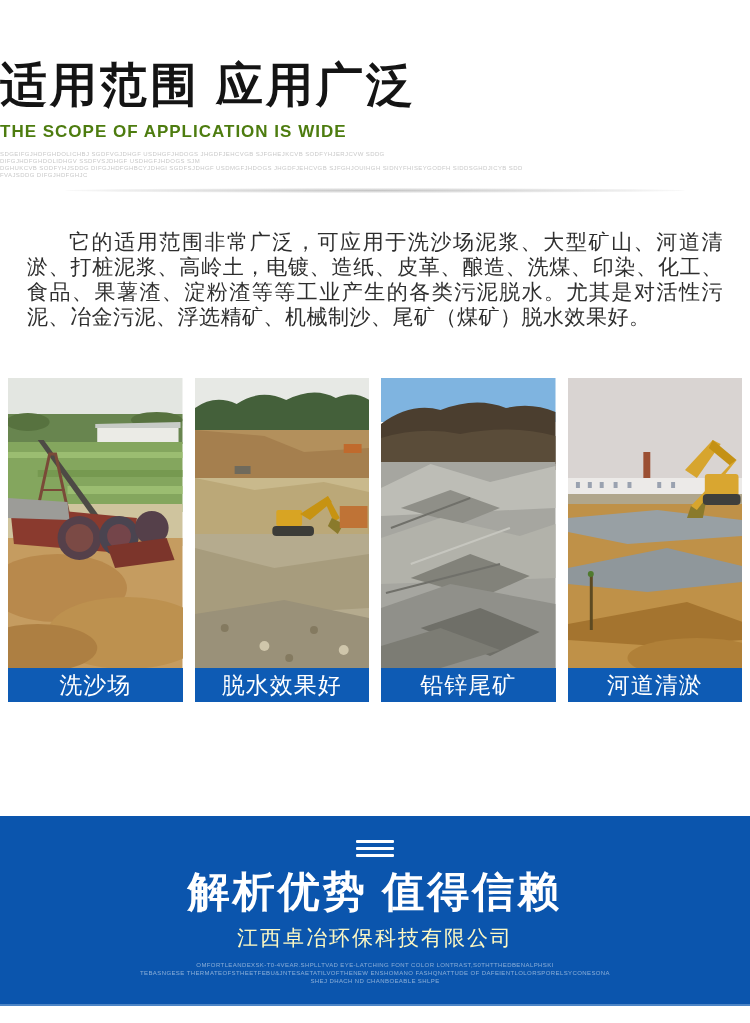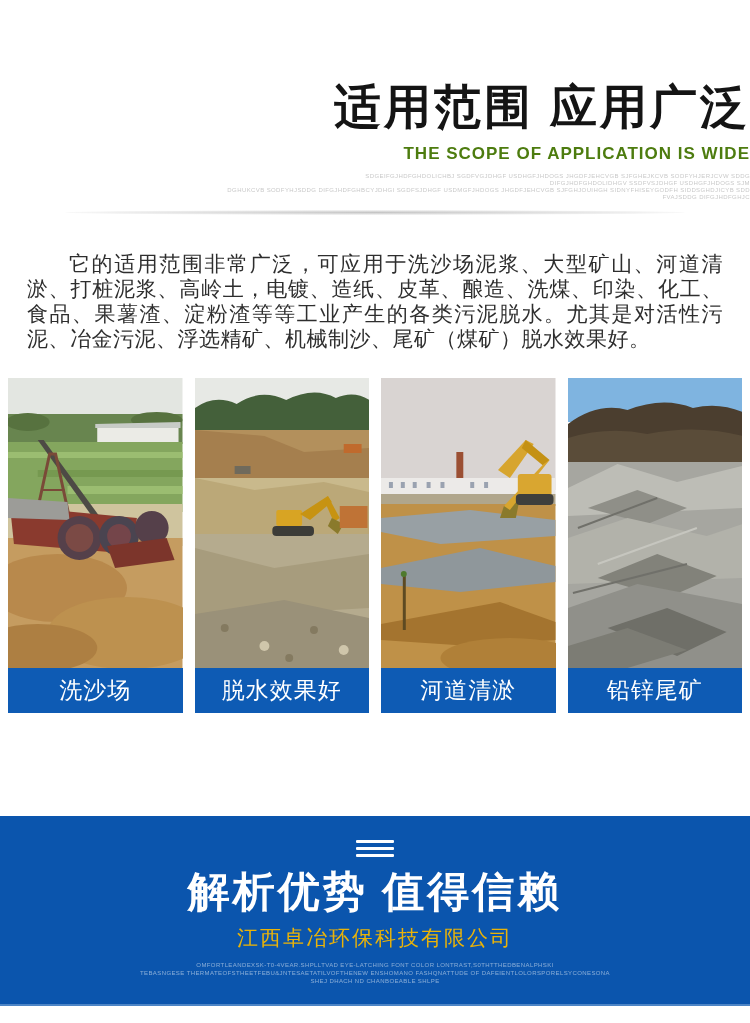"适用范围 应用广泛" .header { padding-top: 82px -> 60px; text-align: right -> left }
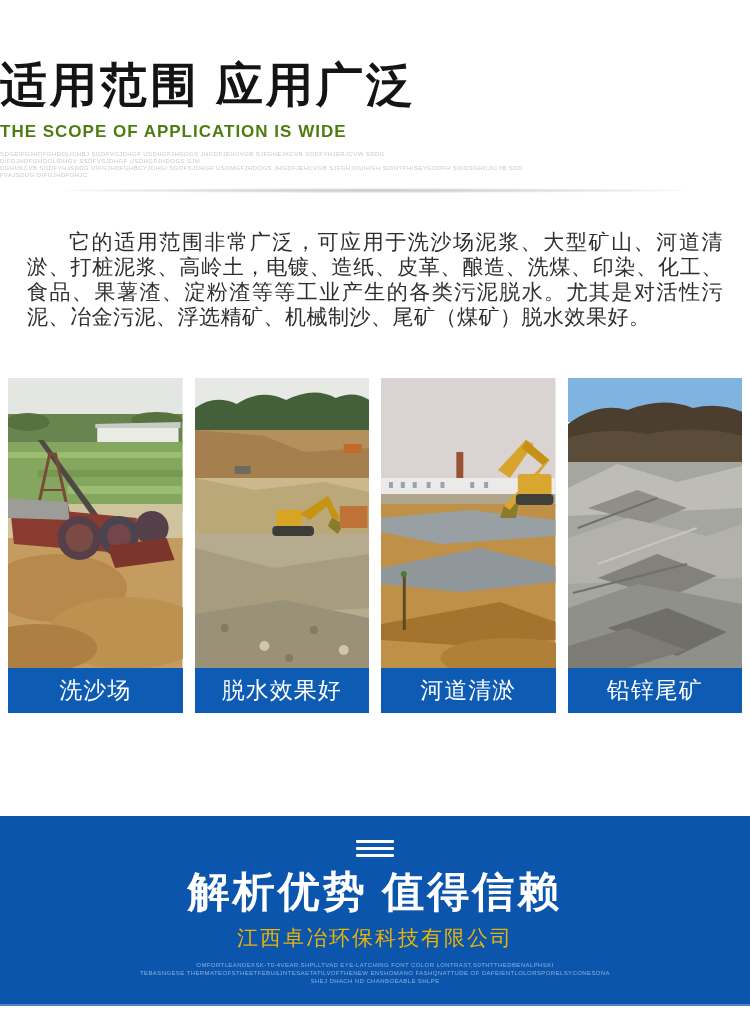"洗沙场" .caption { height: 45px -> 34px }
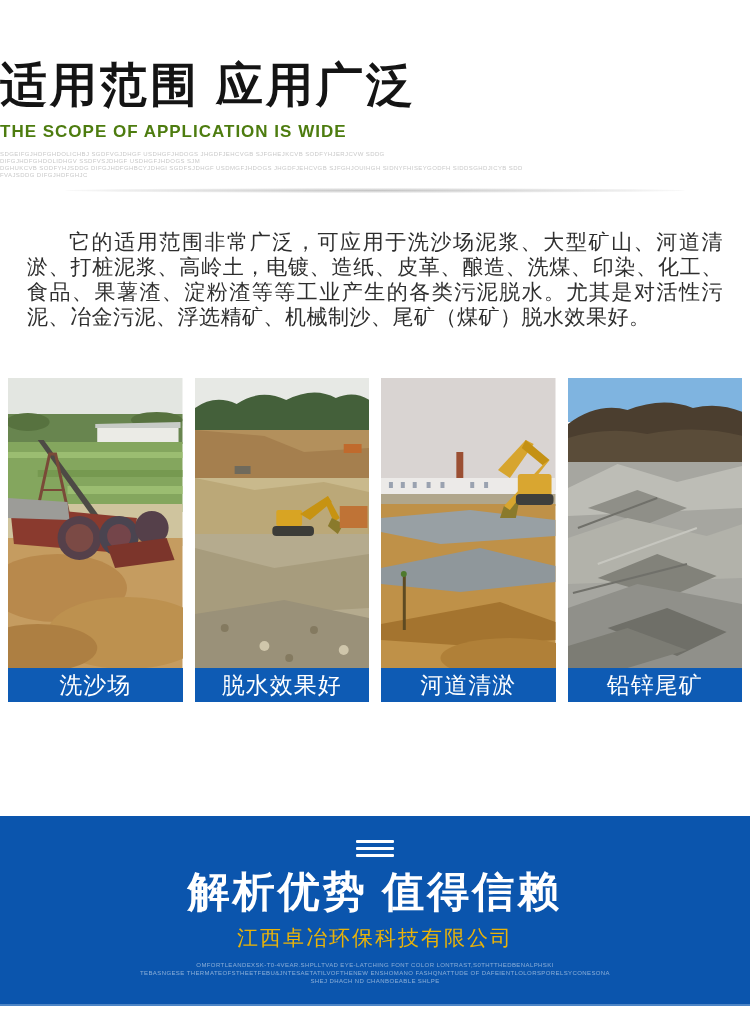"河道清淤" figure.card { order: before "铅锌尾矿" -> after "铅锌尾矿" }
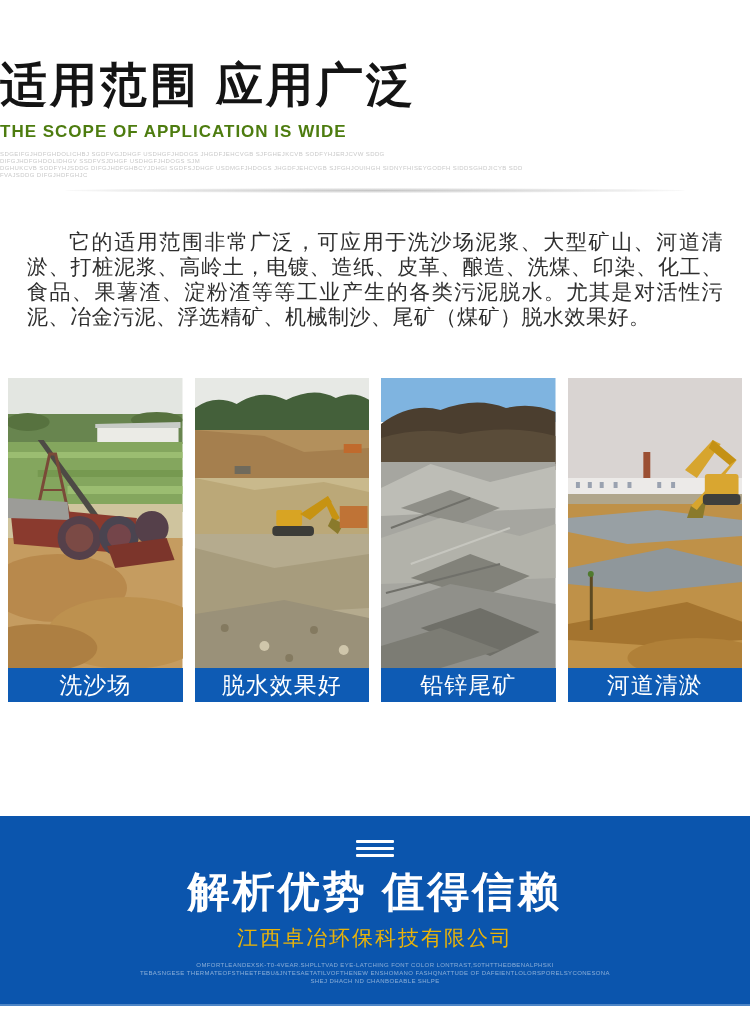"江西卓冶环保科技有限公司" .company-name { color: #eab308 -> #fef9c3 }
